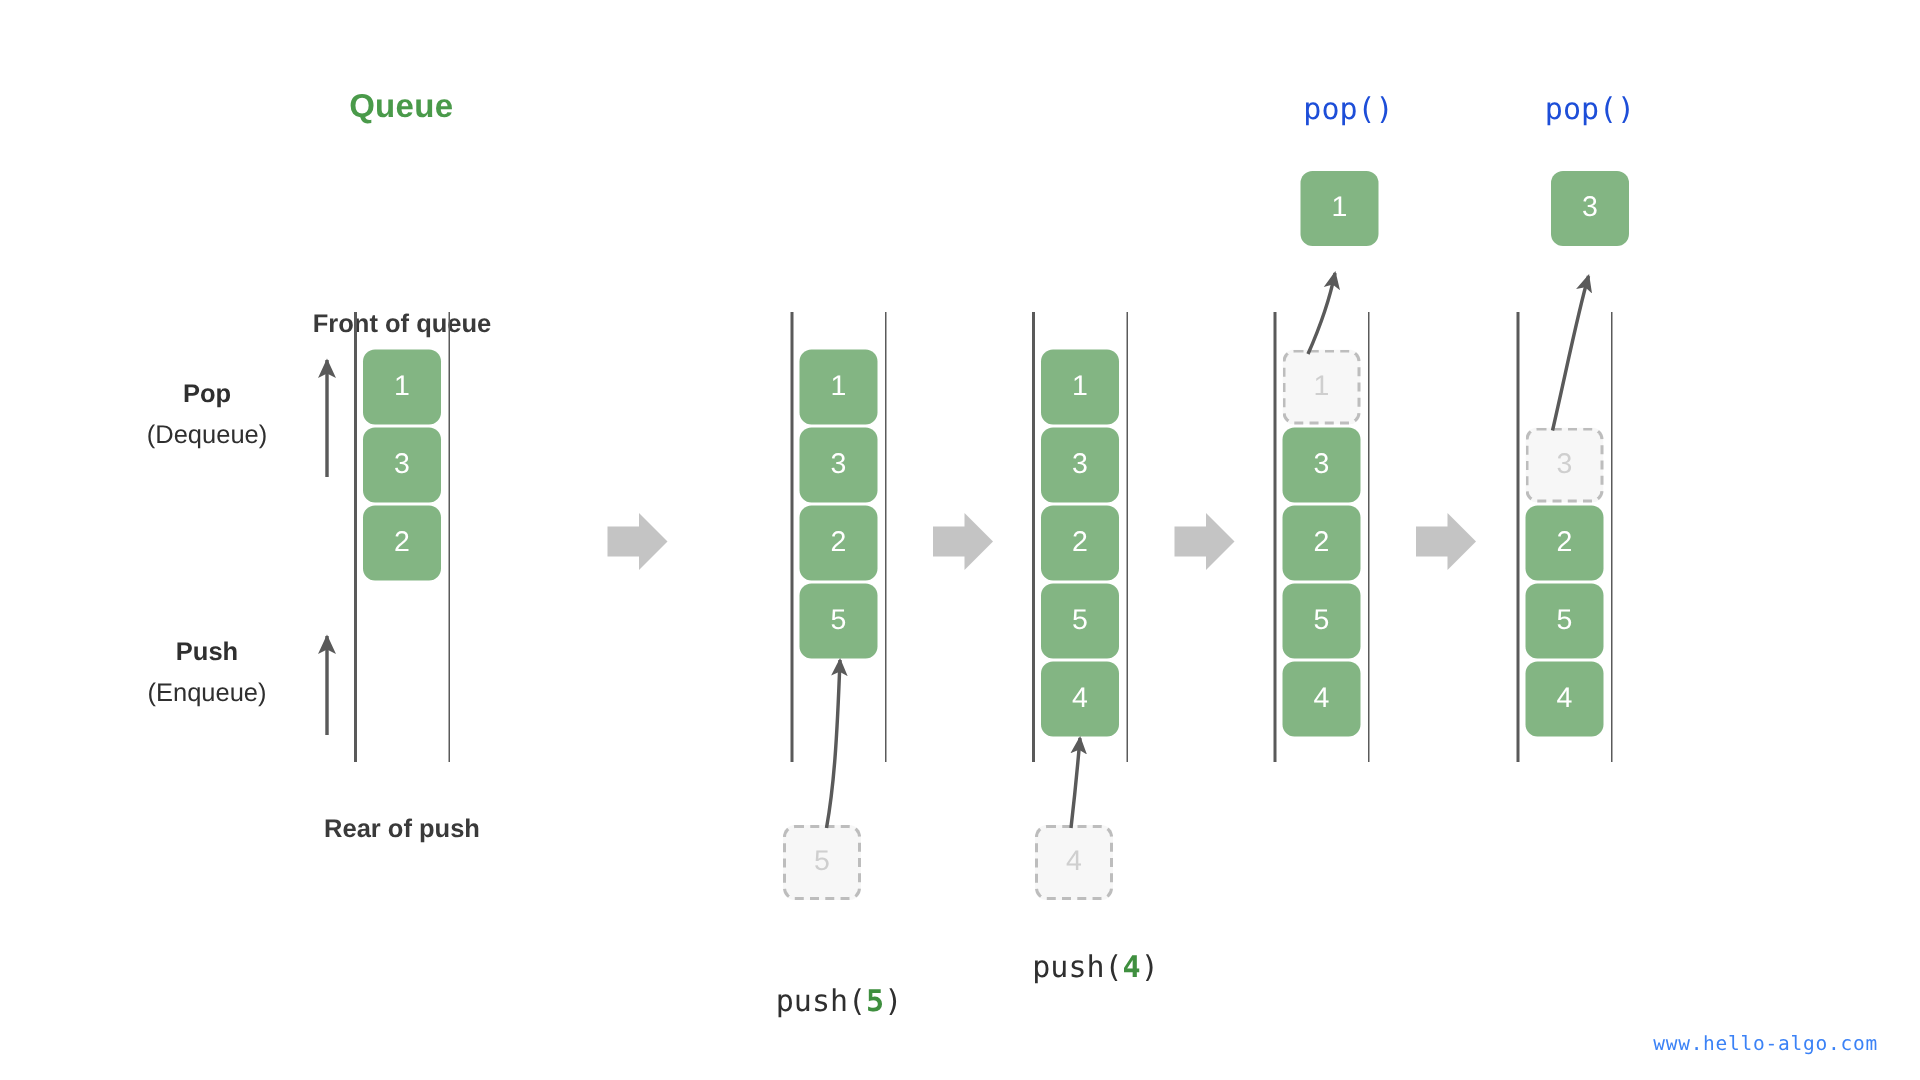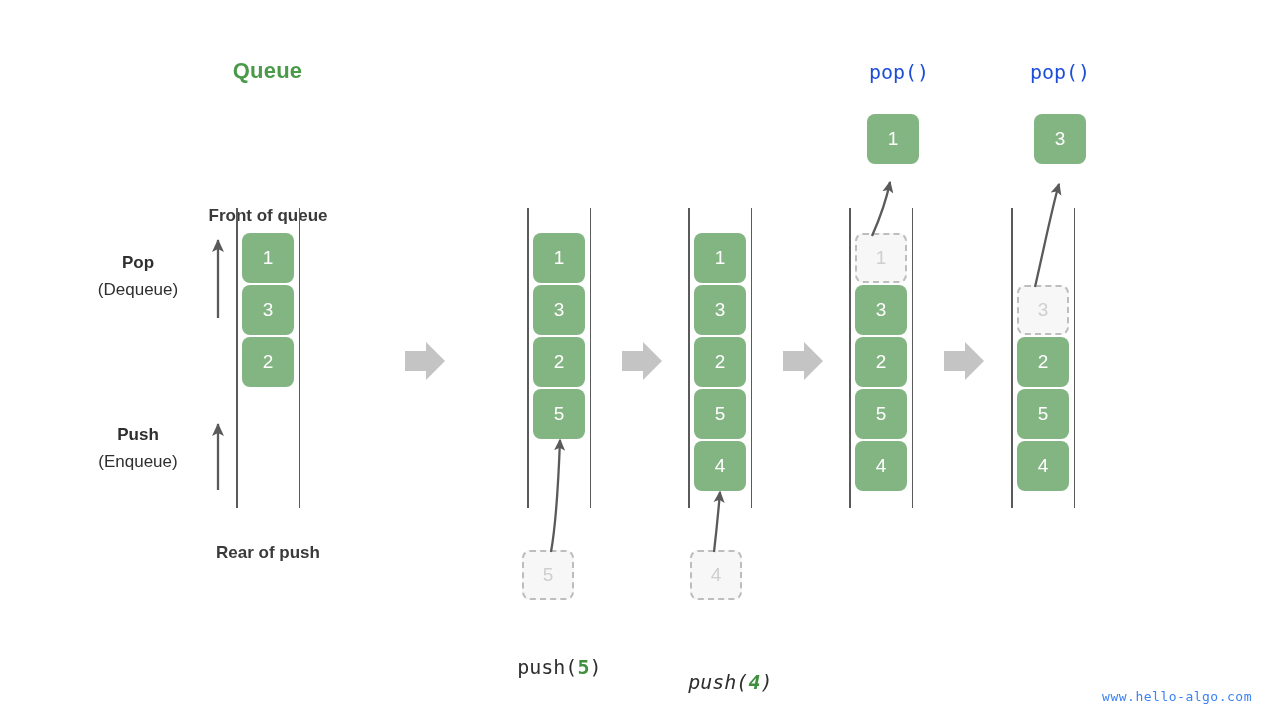"push(4)" div.caption { font-style: italic -> none; top: 646px -> 608px }
